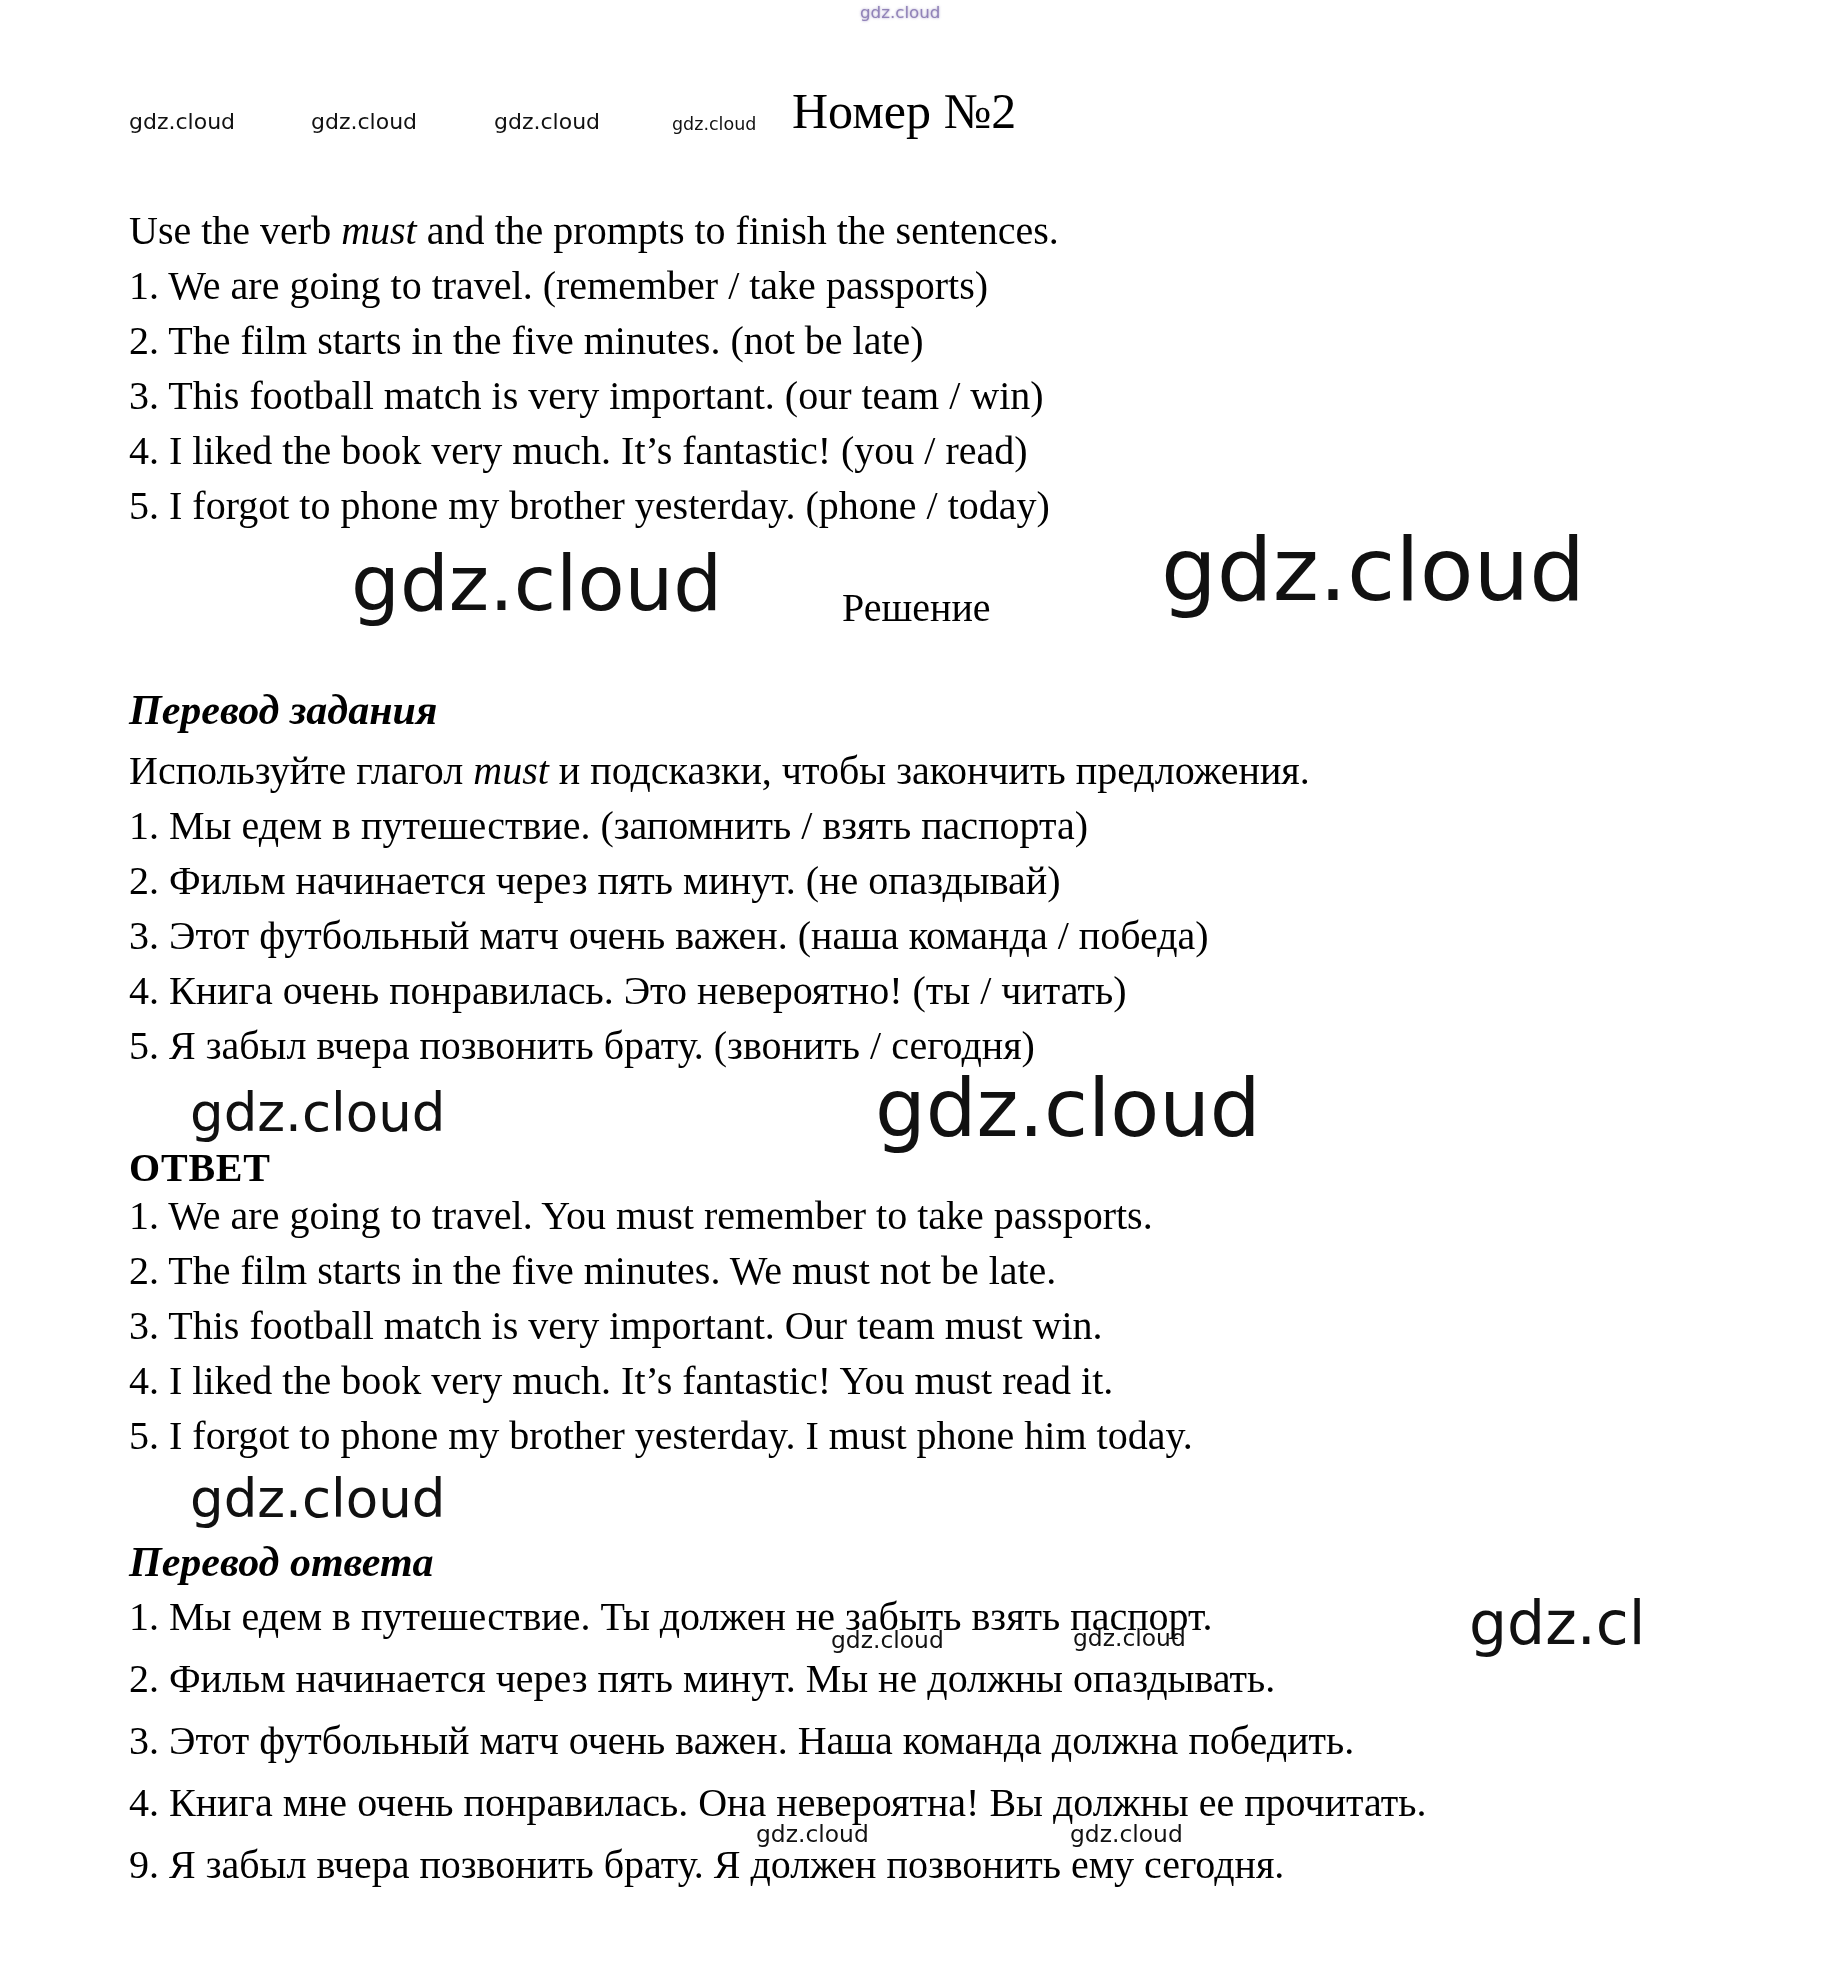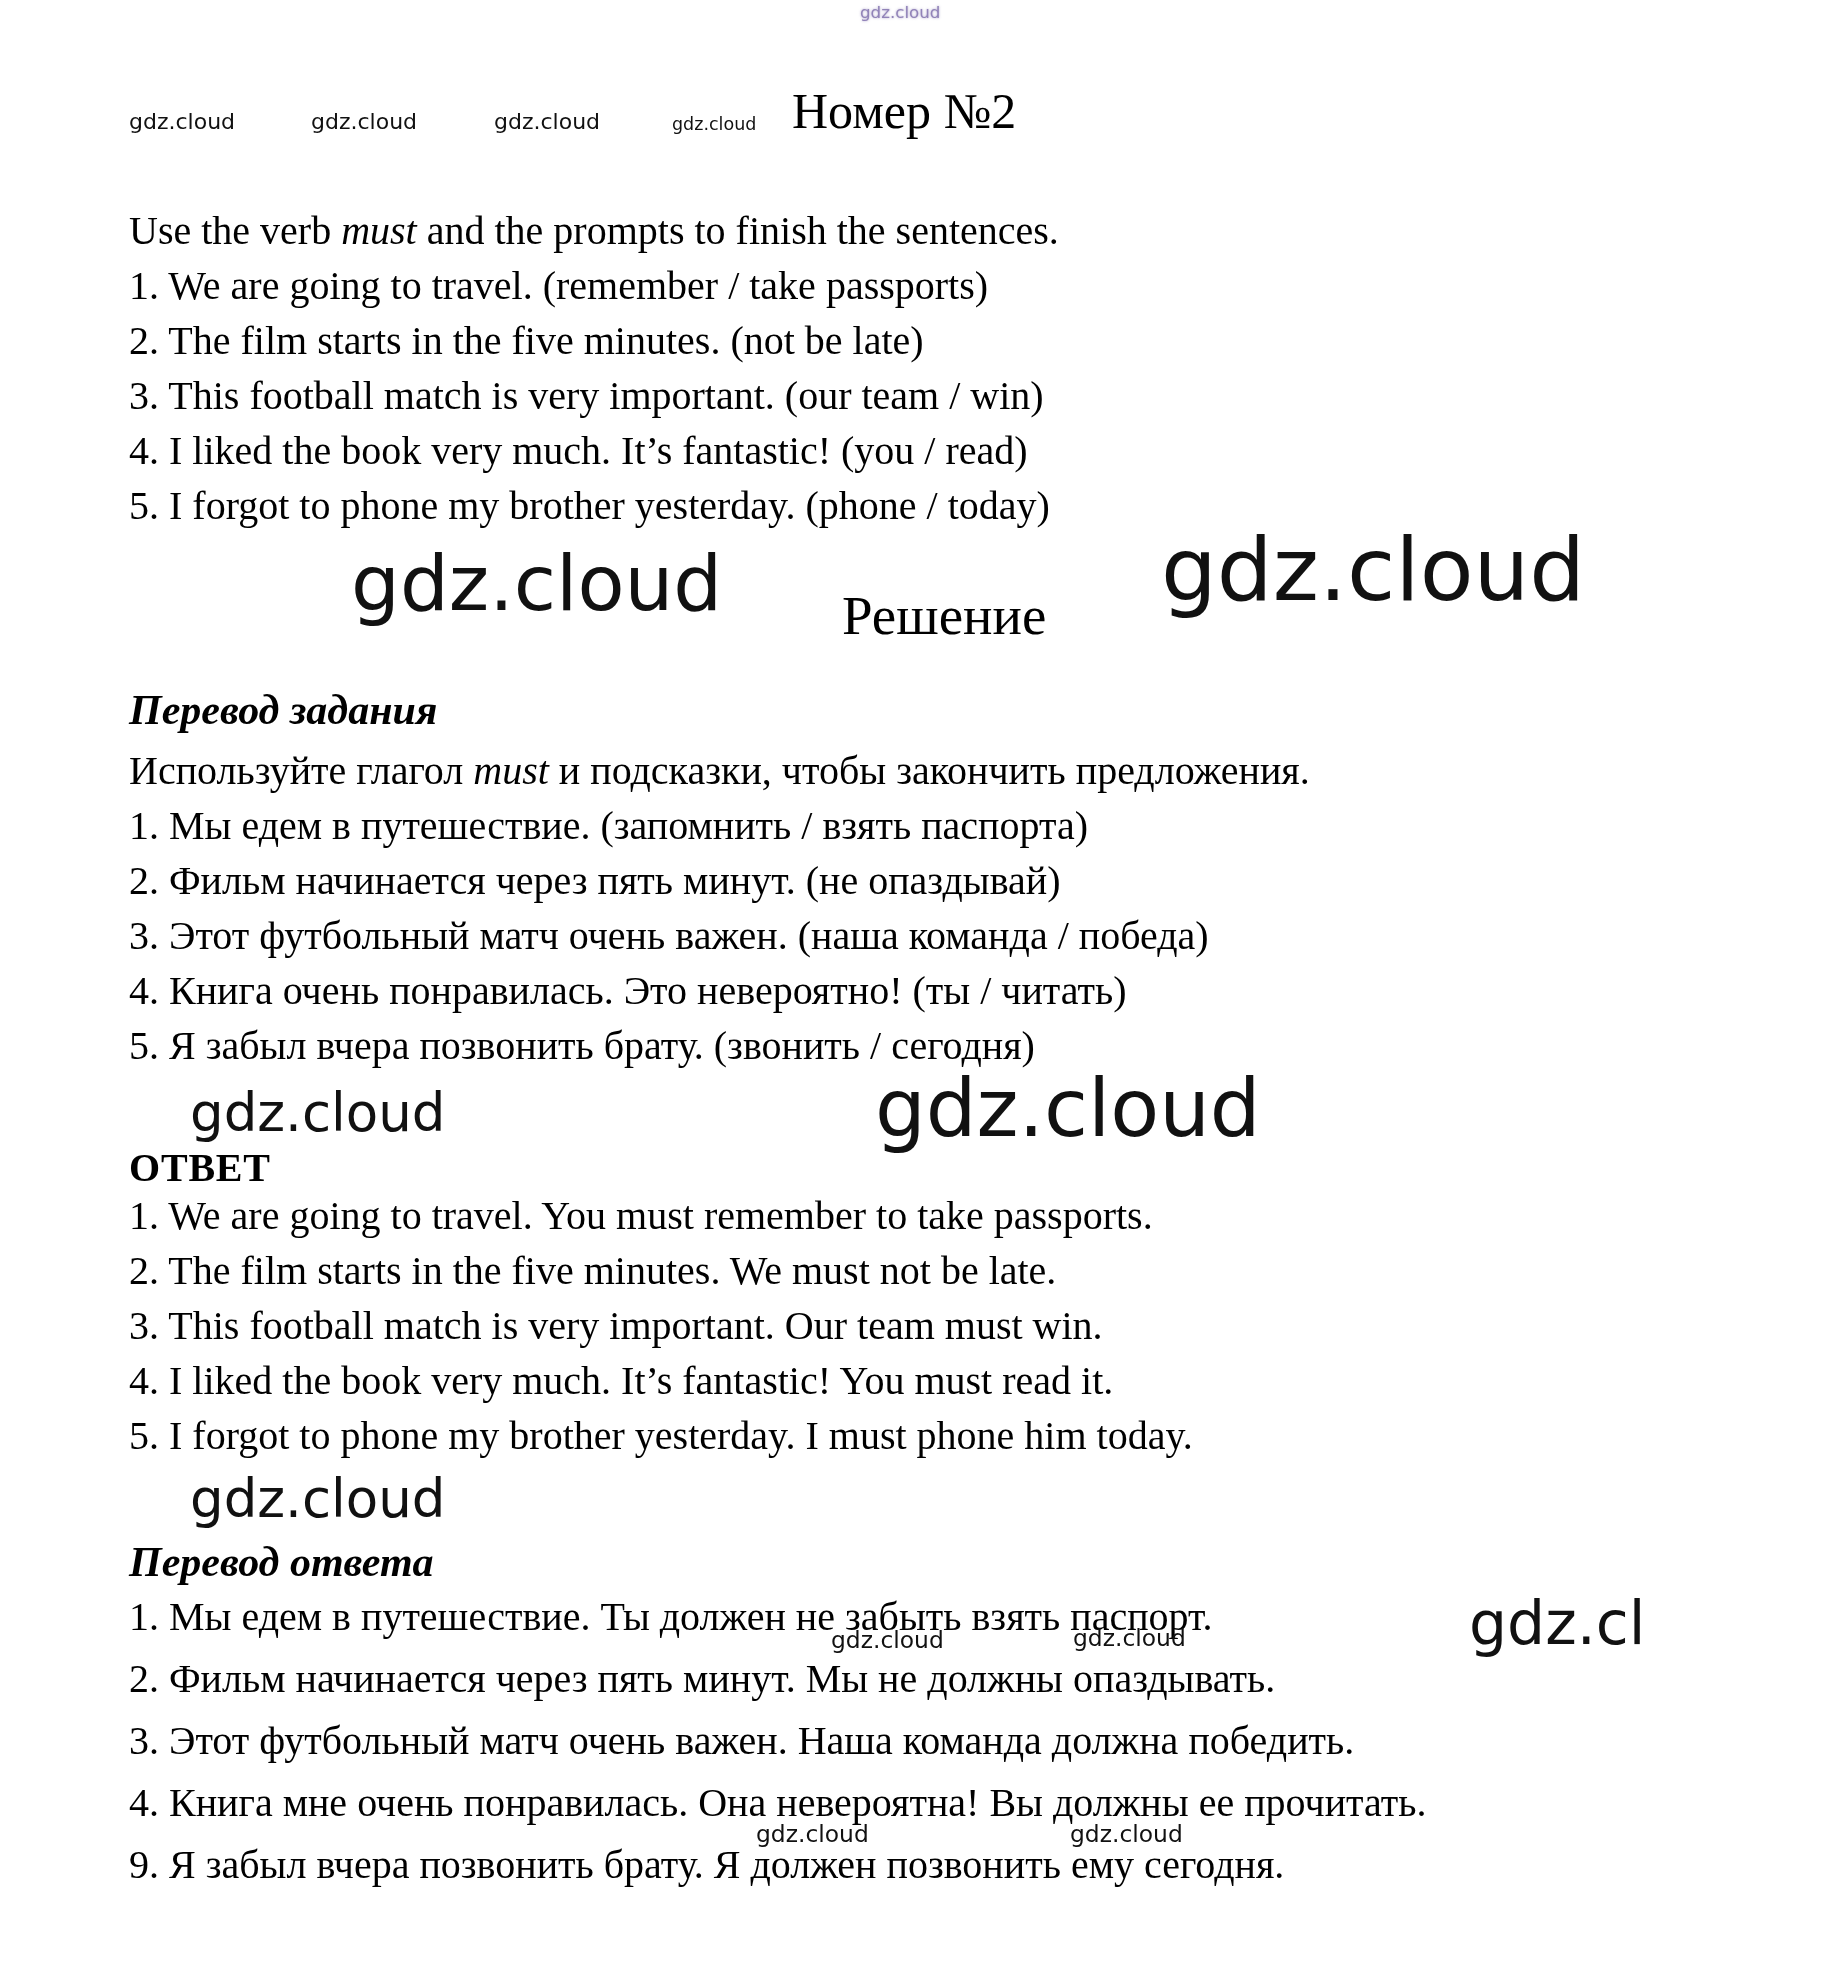"Решение" .solution-label { font-size: 55px -> 40px }
